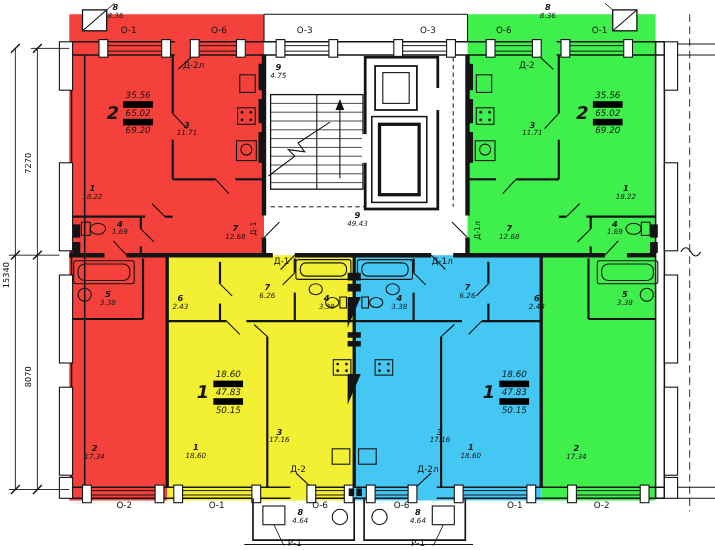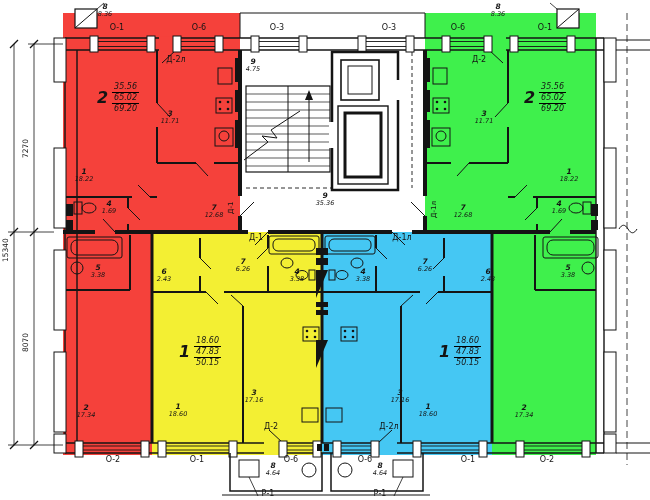"35.56" .apt .stack .u { border-bottom: 1px solid #000000 -> 6px solid #000000 }
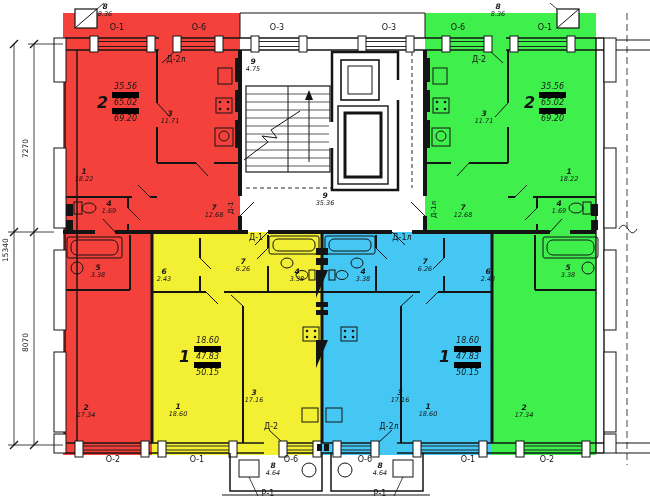"35.36" div { text: 35.36 -> 49.43 }
